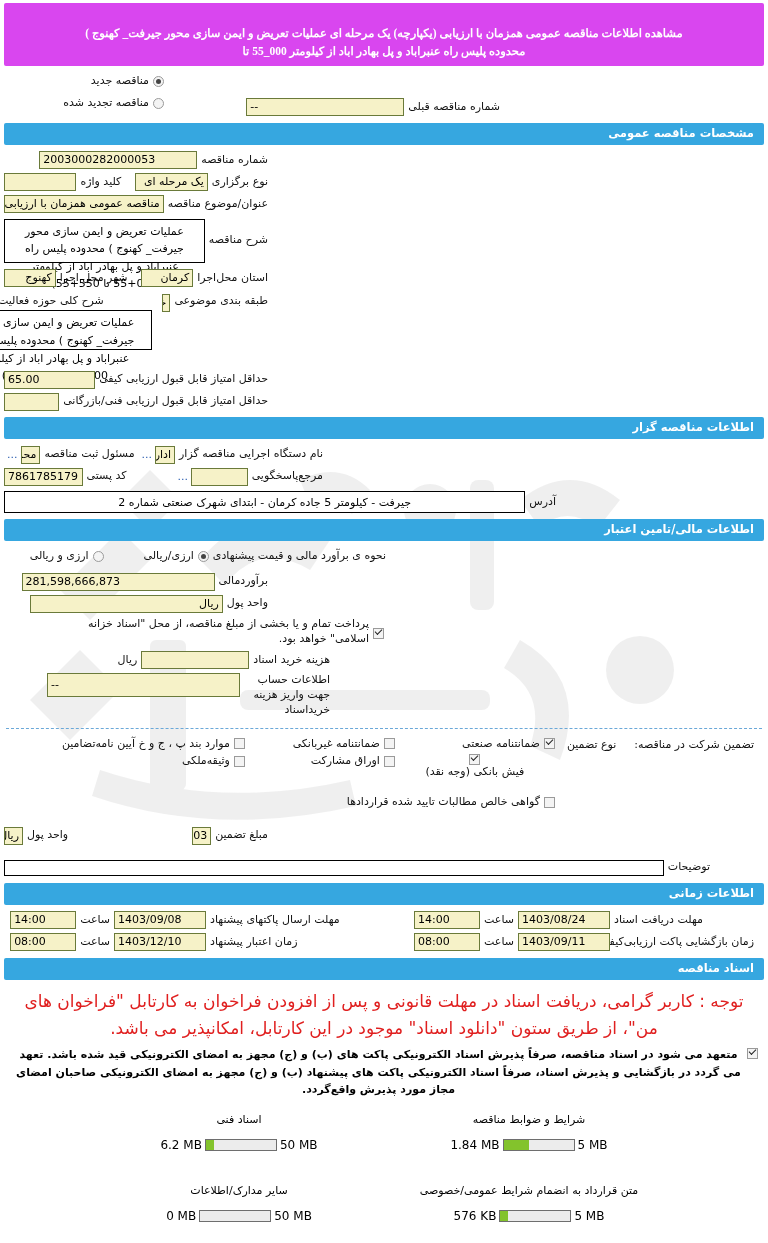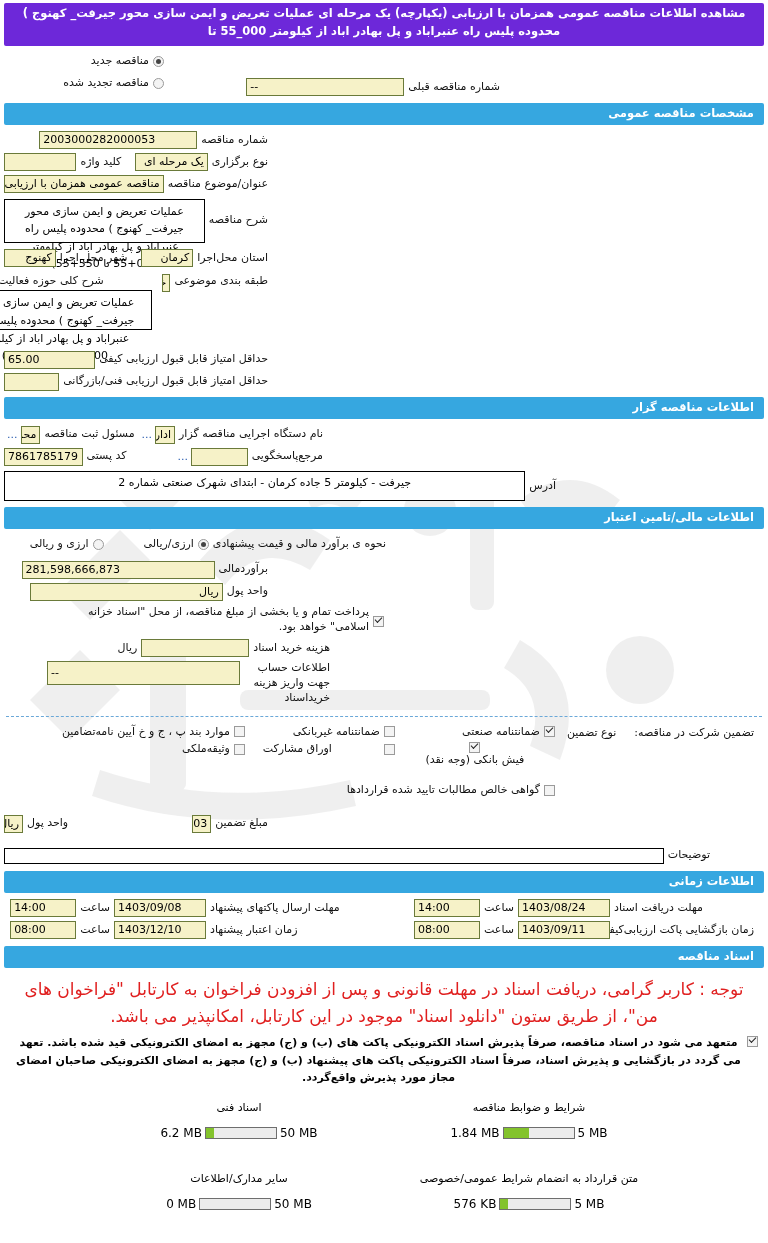"مشاهده اطلاعات مناقصه عمومی همزمان" .title-bar { background: #6d28d9 -> #d946ef; font-family: none -> Liberation Serif, serif; padding: 2px 8px 5px 8px -> 22px 8px 5px 8px }
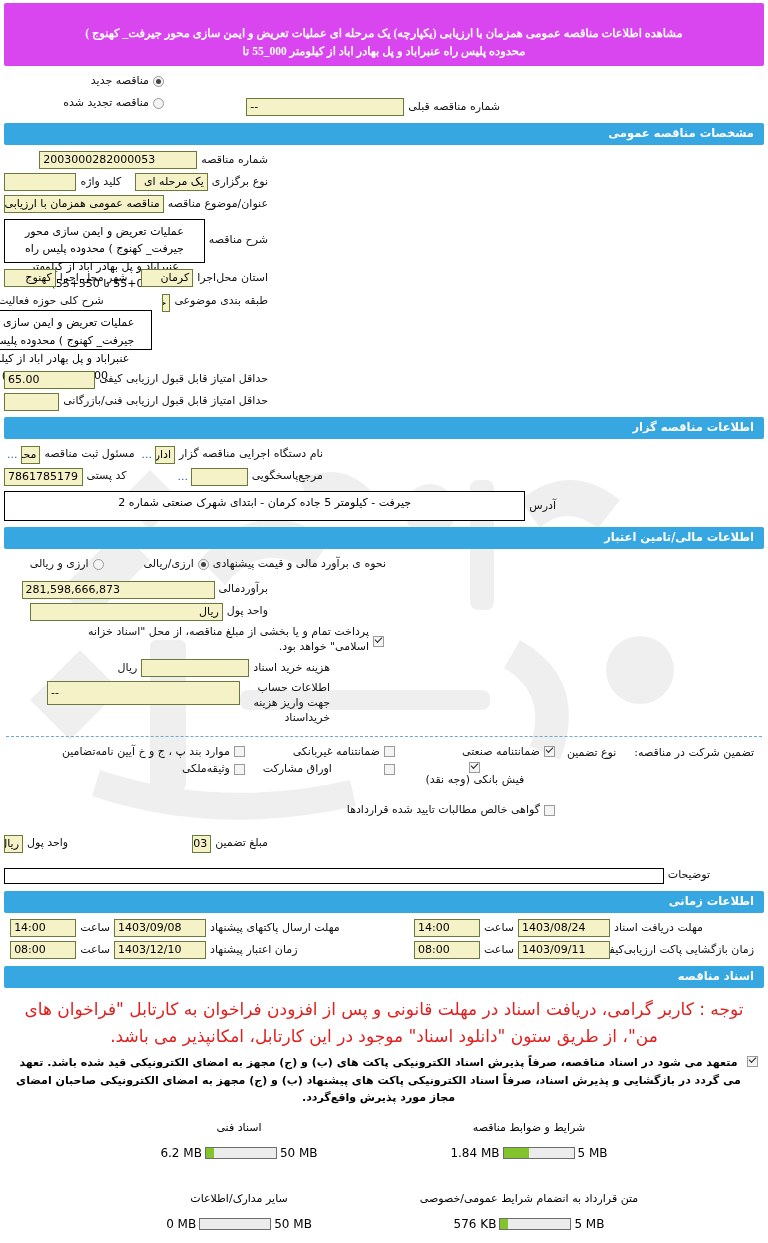"جیرفت - کیلومتر 5 جاده" .box.addr { height: 30px -> 22px }
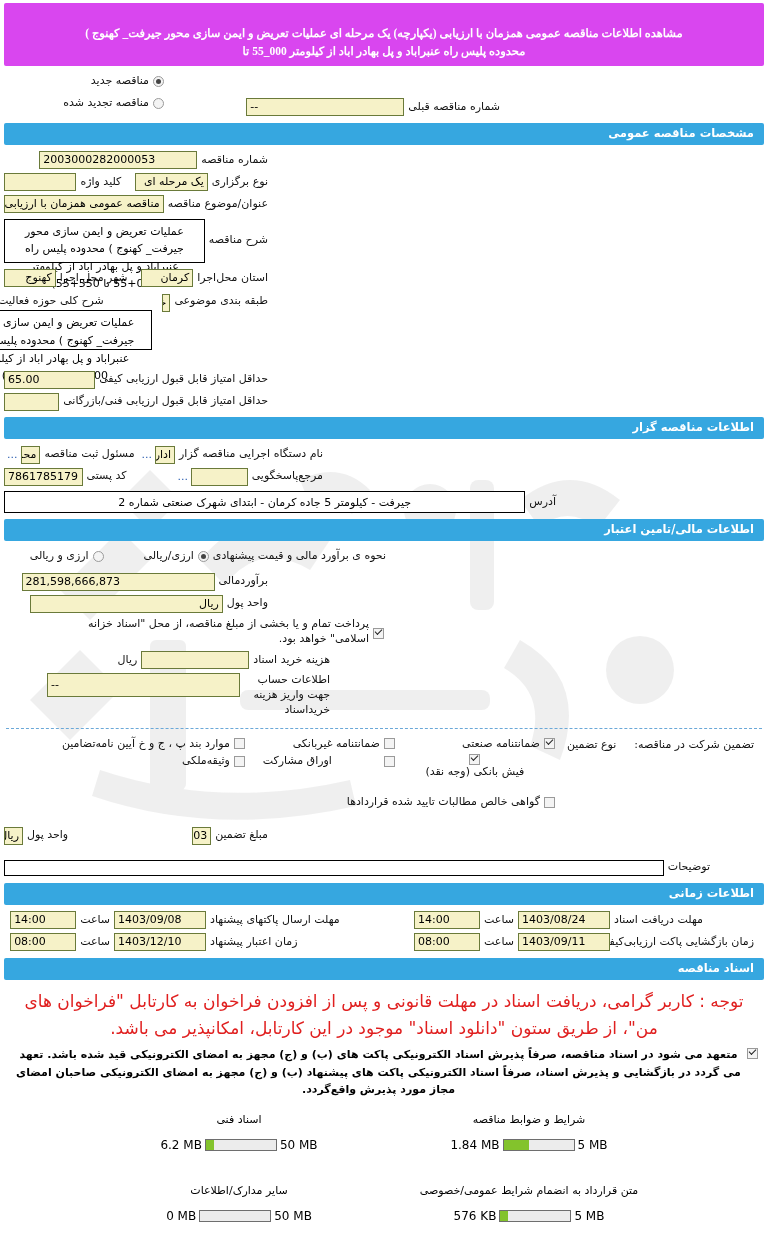"اوراق مشارکت" div { gap: 48px -> none }
